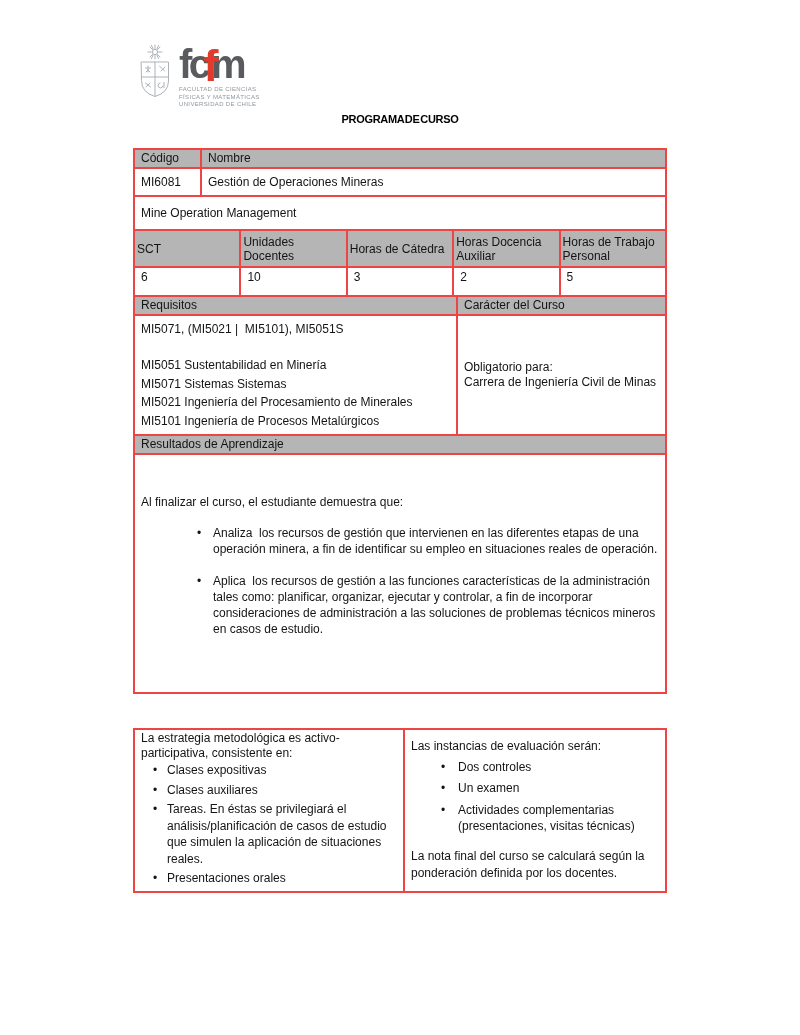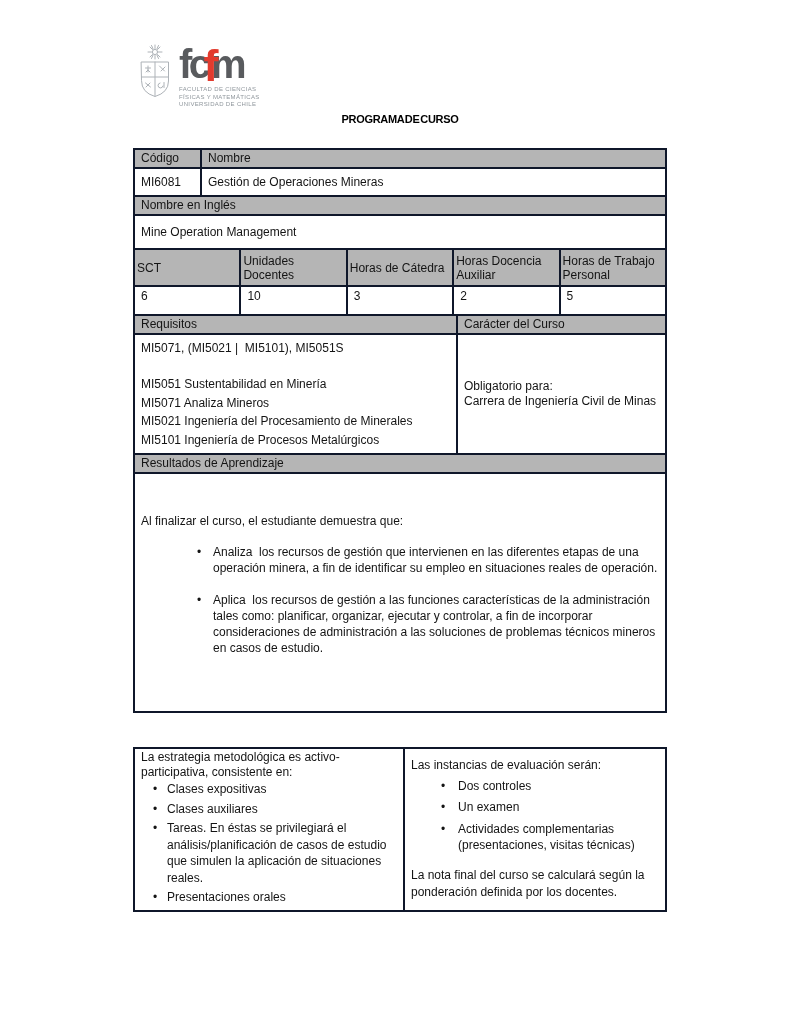"Código" .tbl th,.tbl td { border: 2px solid #0f172a -> 2px solid #ef4444 }
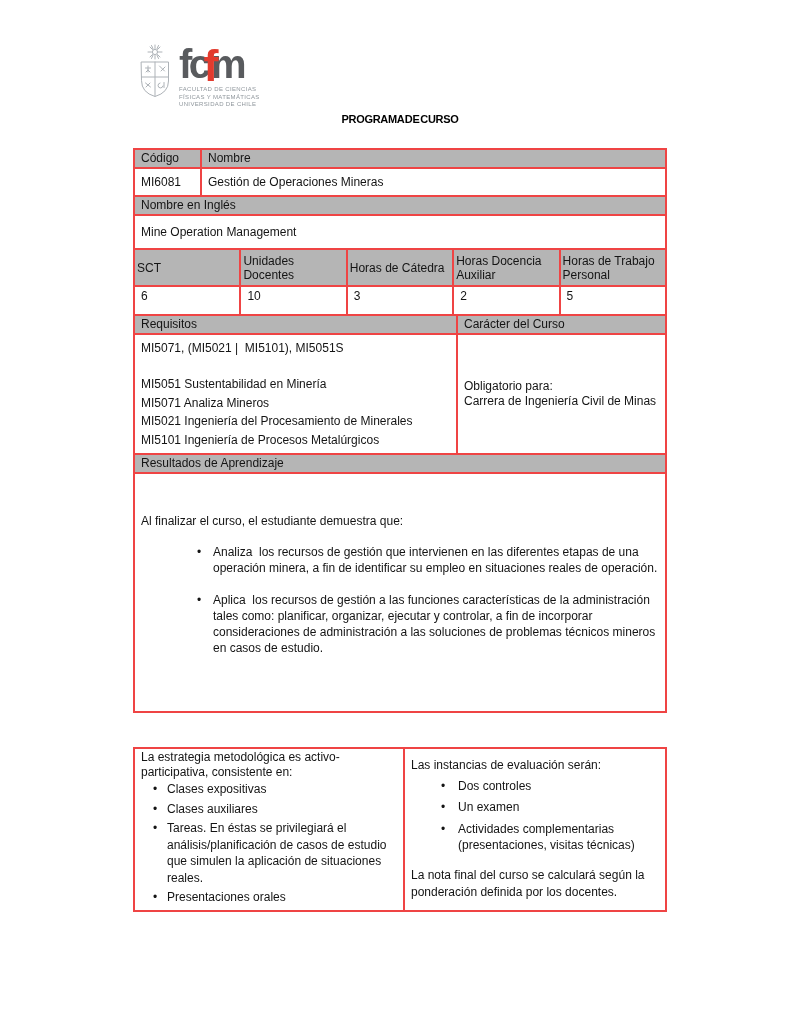"Nombre en Inglés" tr { html: <tr> <th>Nombre en Inglés</th> </tr> -> none }
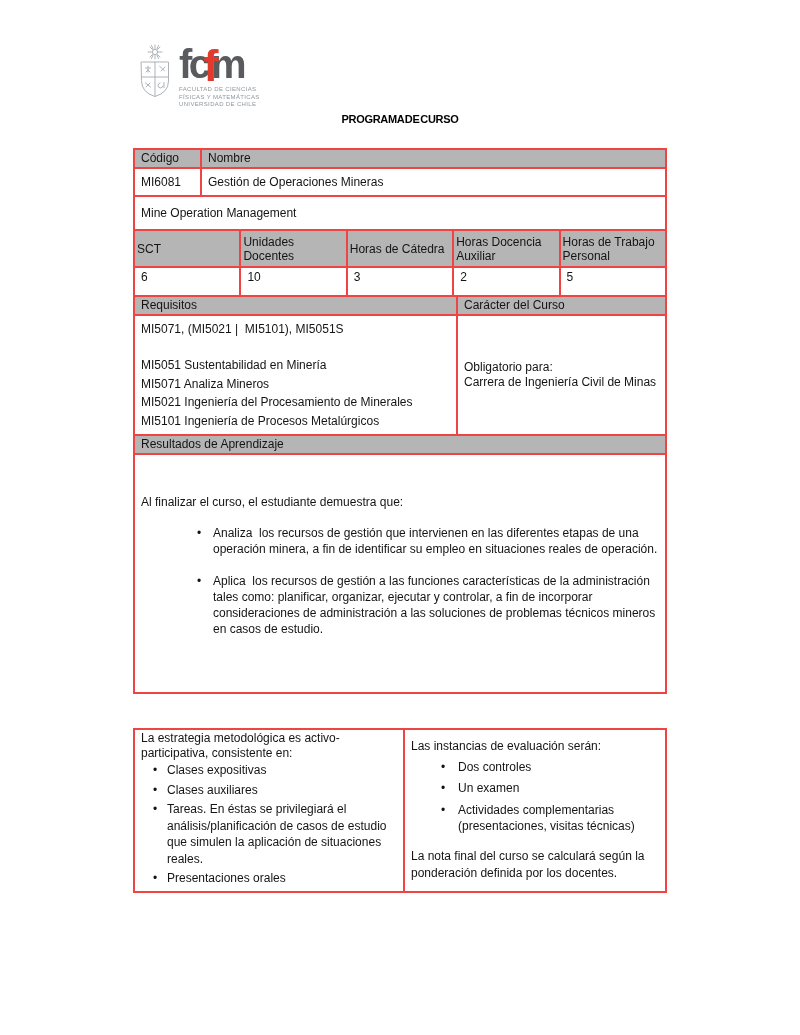"MI5071 Analiza Mineros" div.req-line { text: Analiza Mineros -> Sistemas Sistemas }
